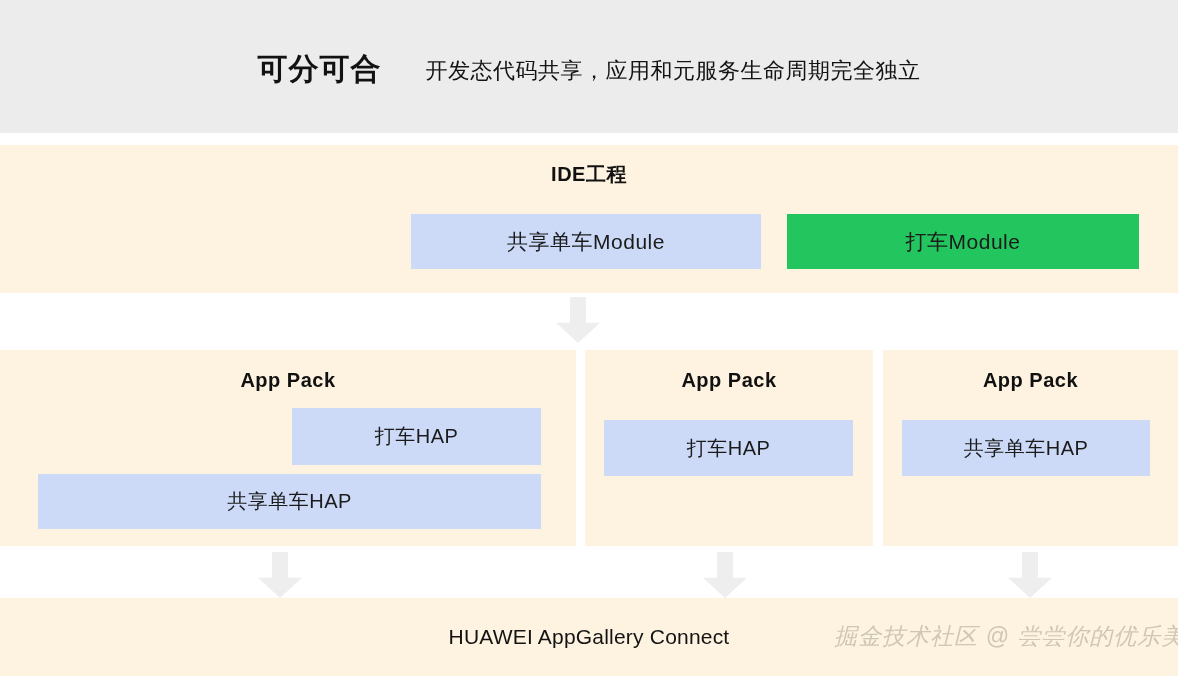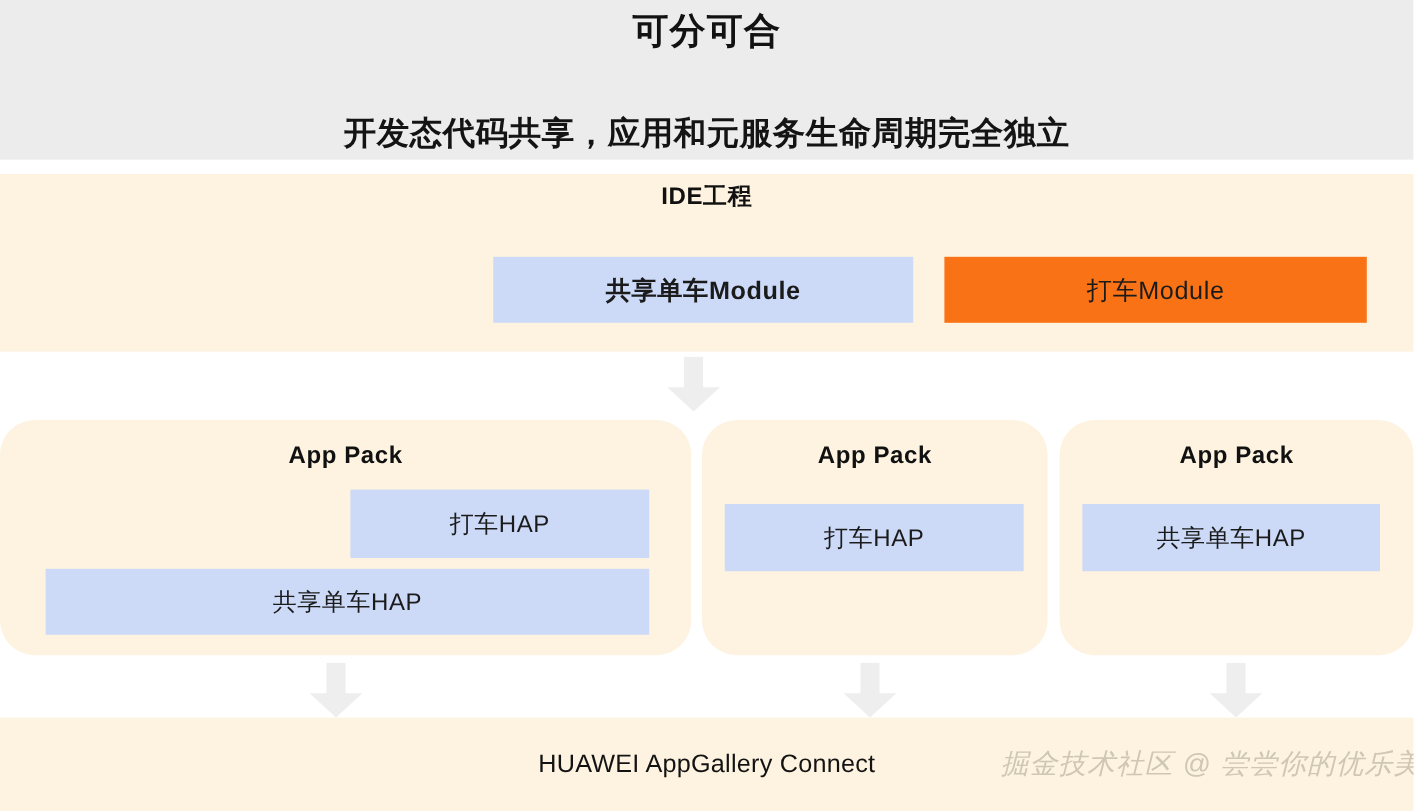"可分可合" #header-band { flex-direction: column -> none }
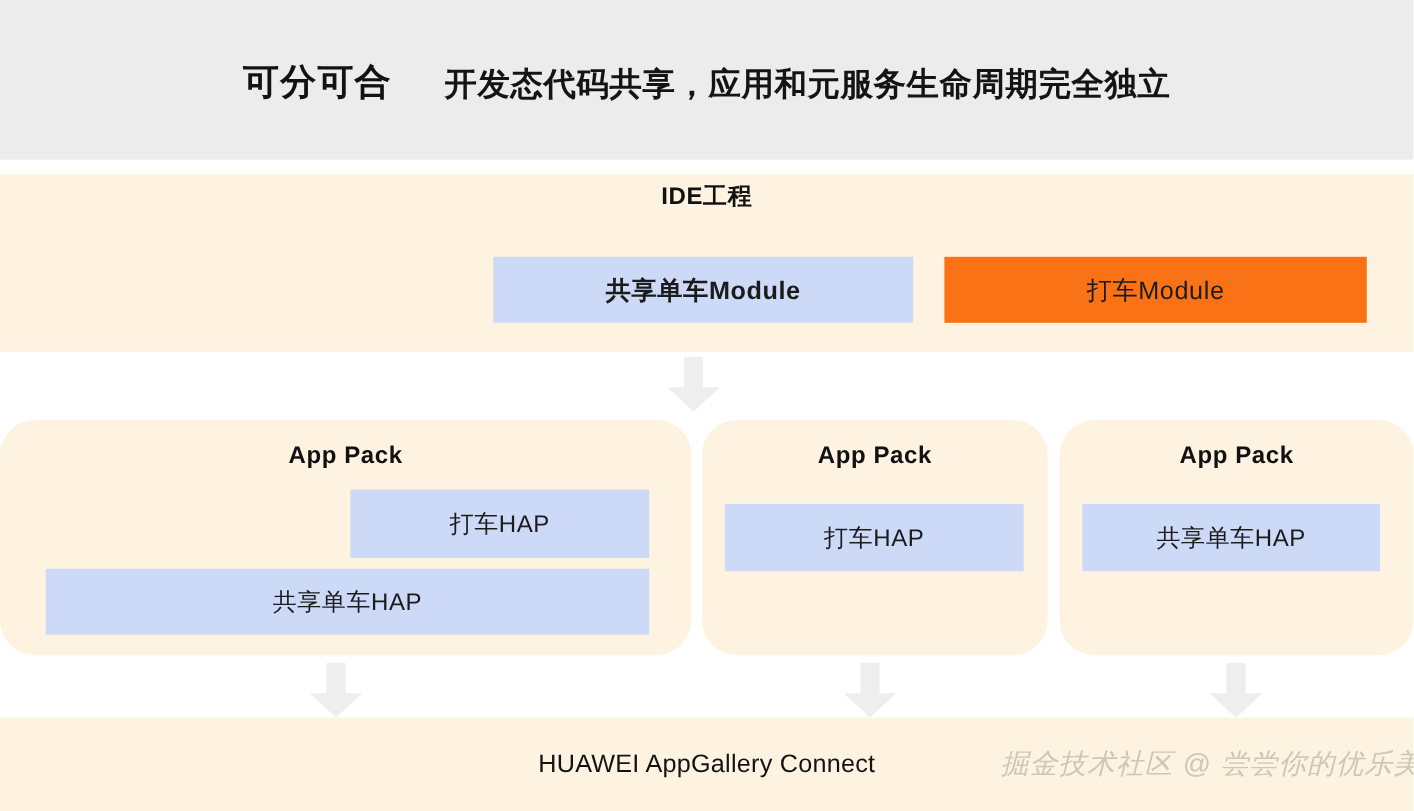"开发态代码共享，应用和元服务生命周期完全独立" #header-subtitle { font-size: 27px -> 22px; font-weight: 700 -> 400 }
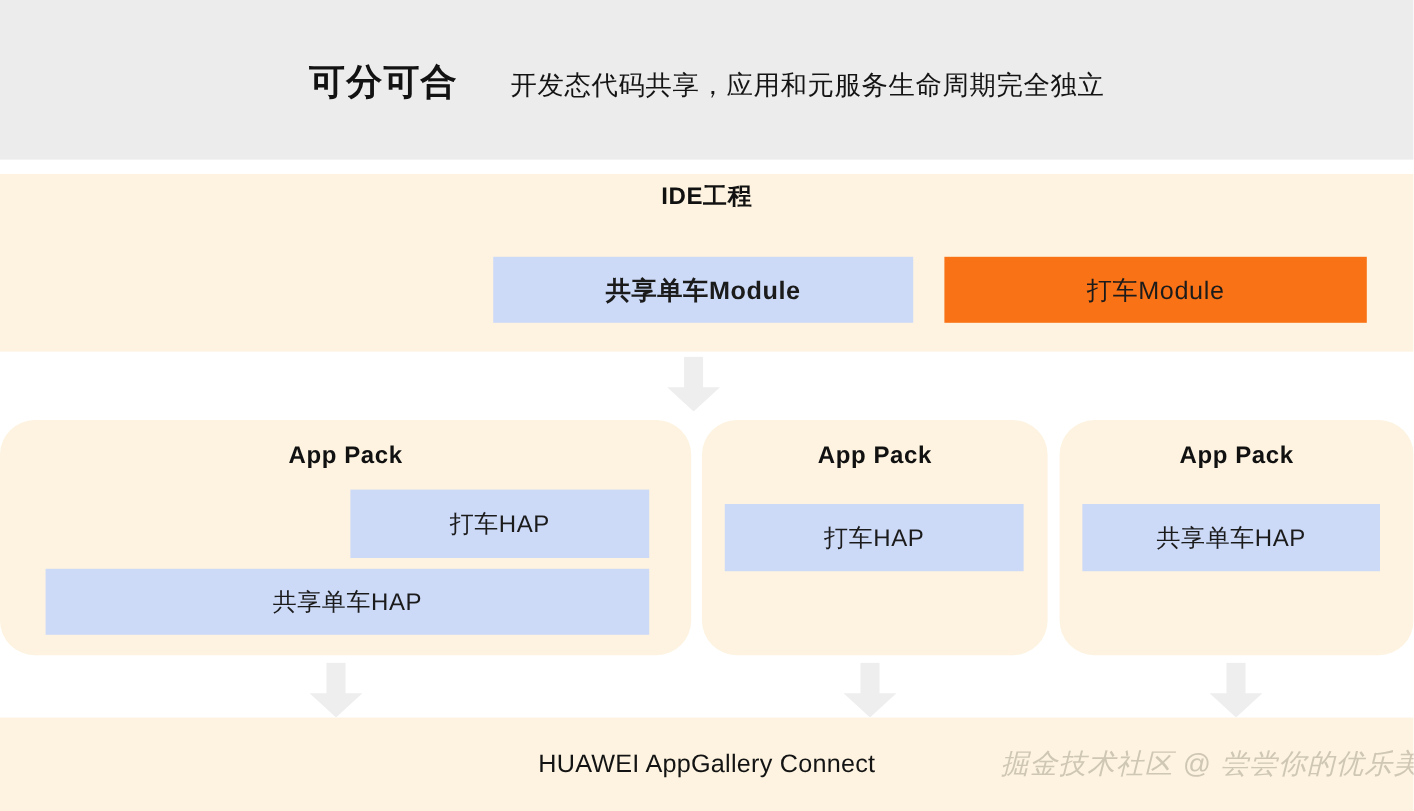"IDE工程" #ide-panel-title { top: 5px -> 16px }
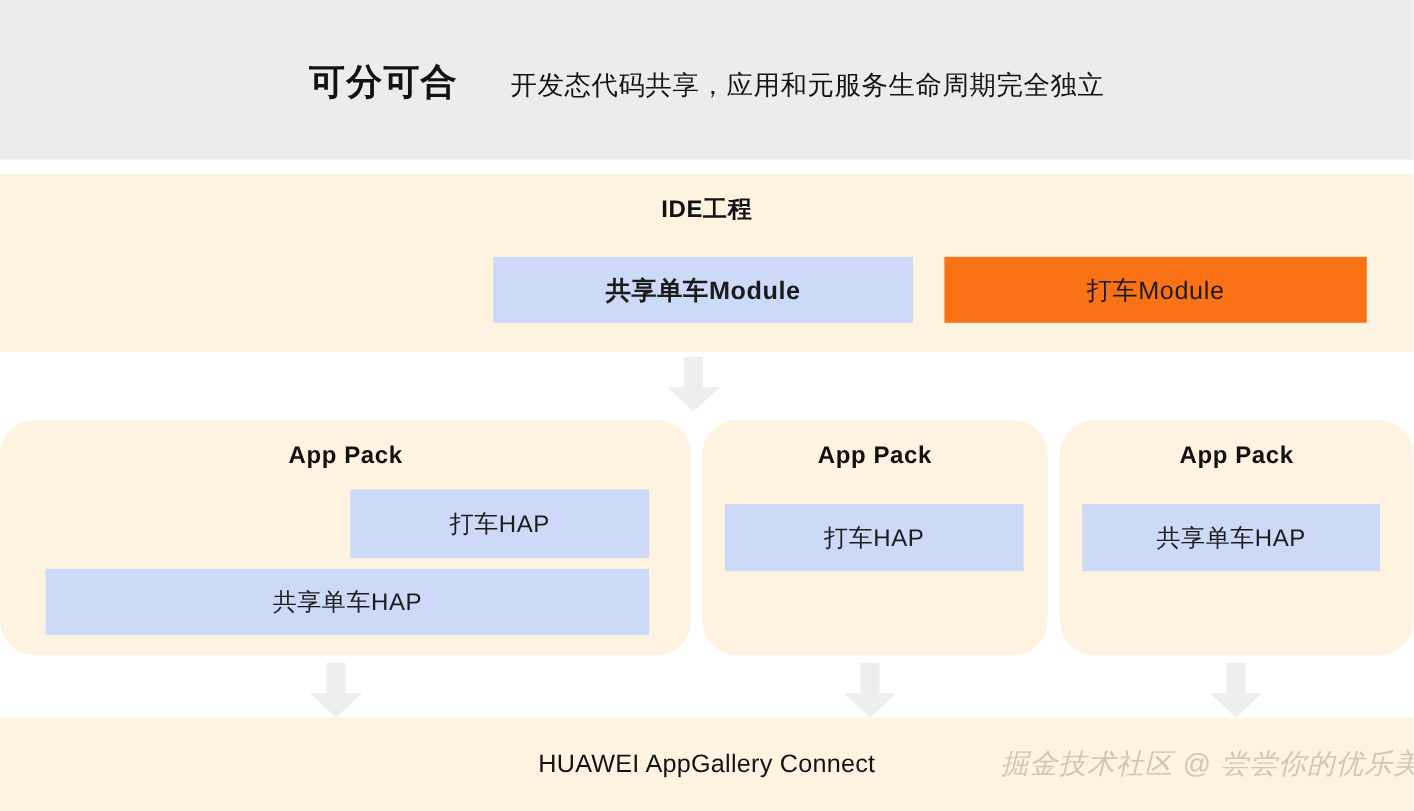"共享单车Module" #module-bike { font-weight: bold -> none }
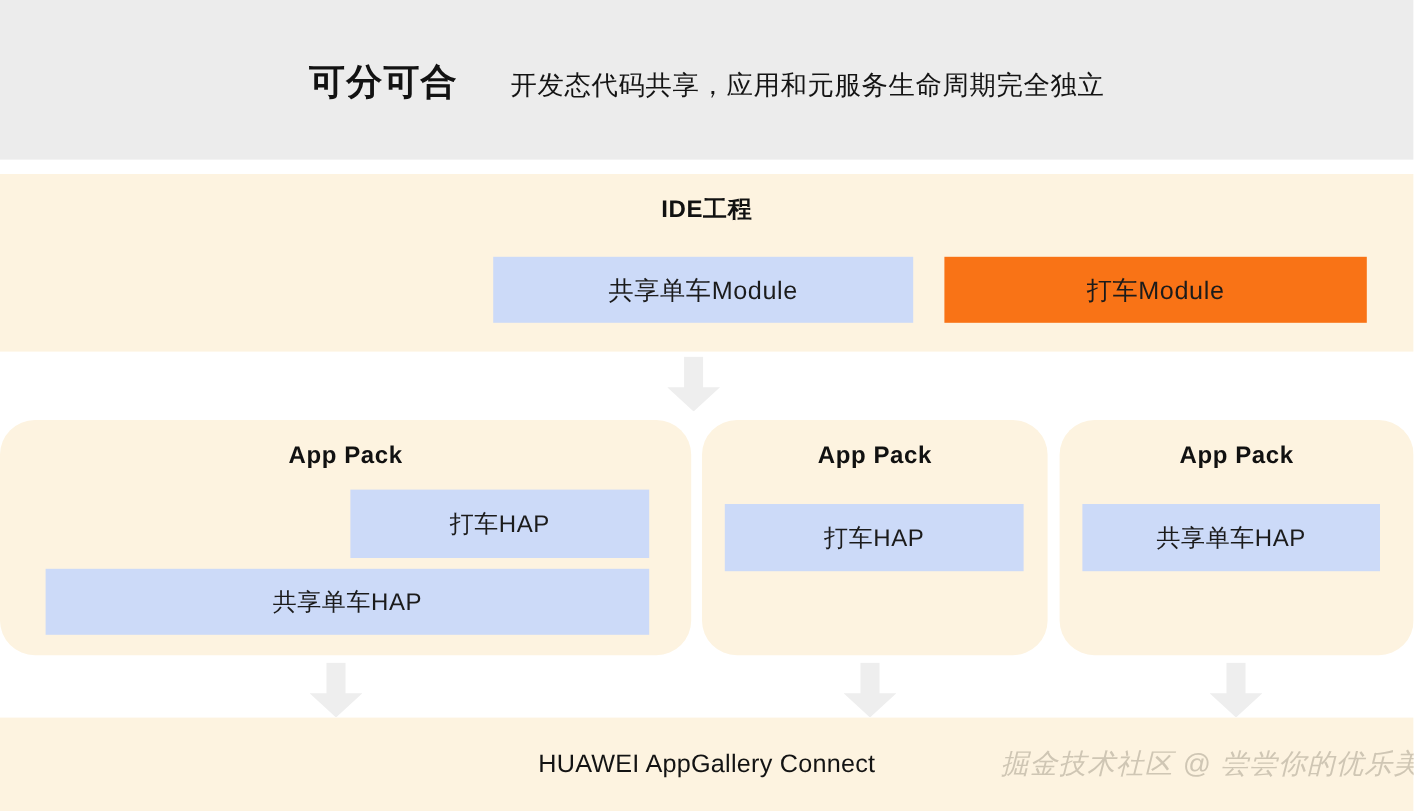"打车Module" #module-taxi { background: #f97316 -> #22c55e }
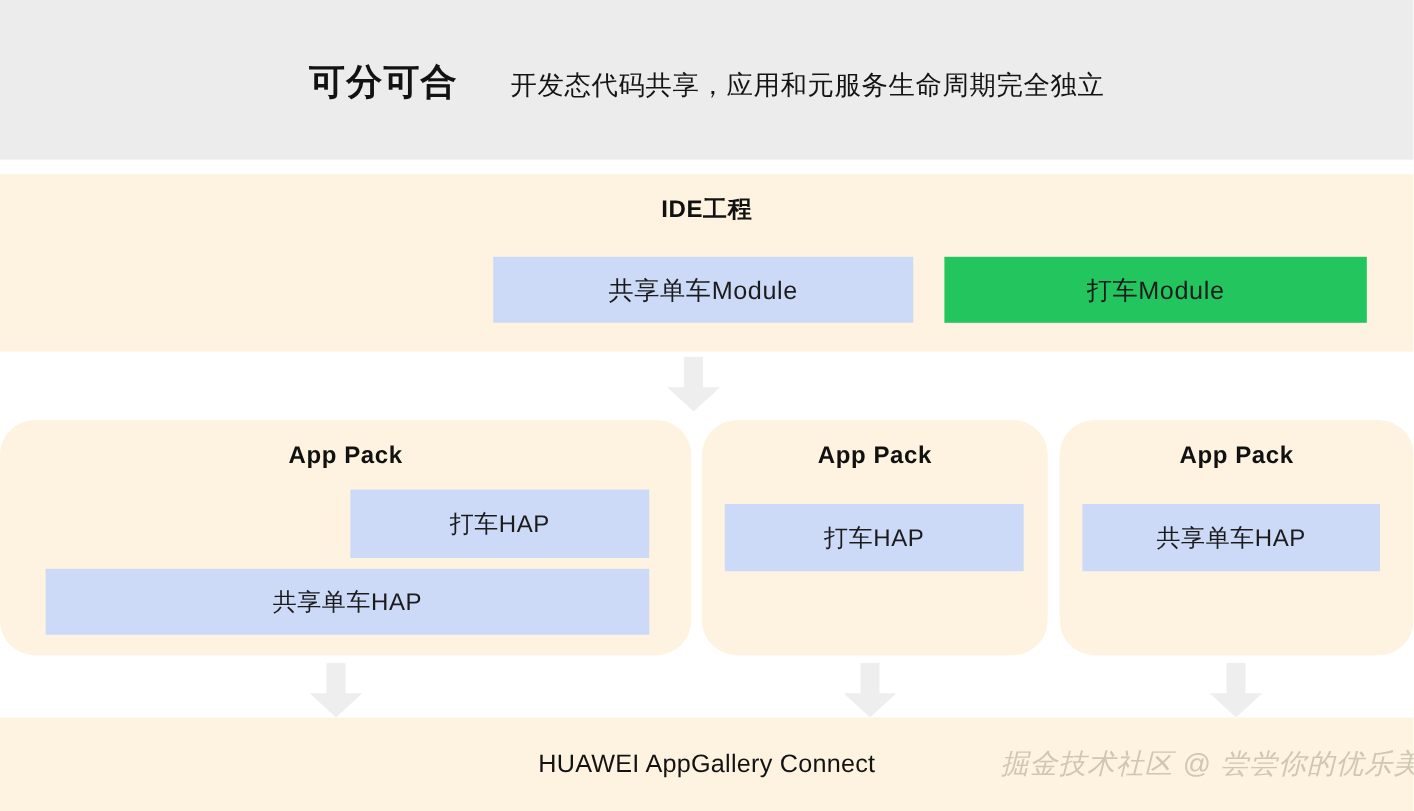"App Pack" .pack-panel { border-radius: 29px -> none }
